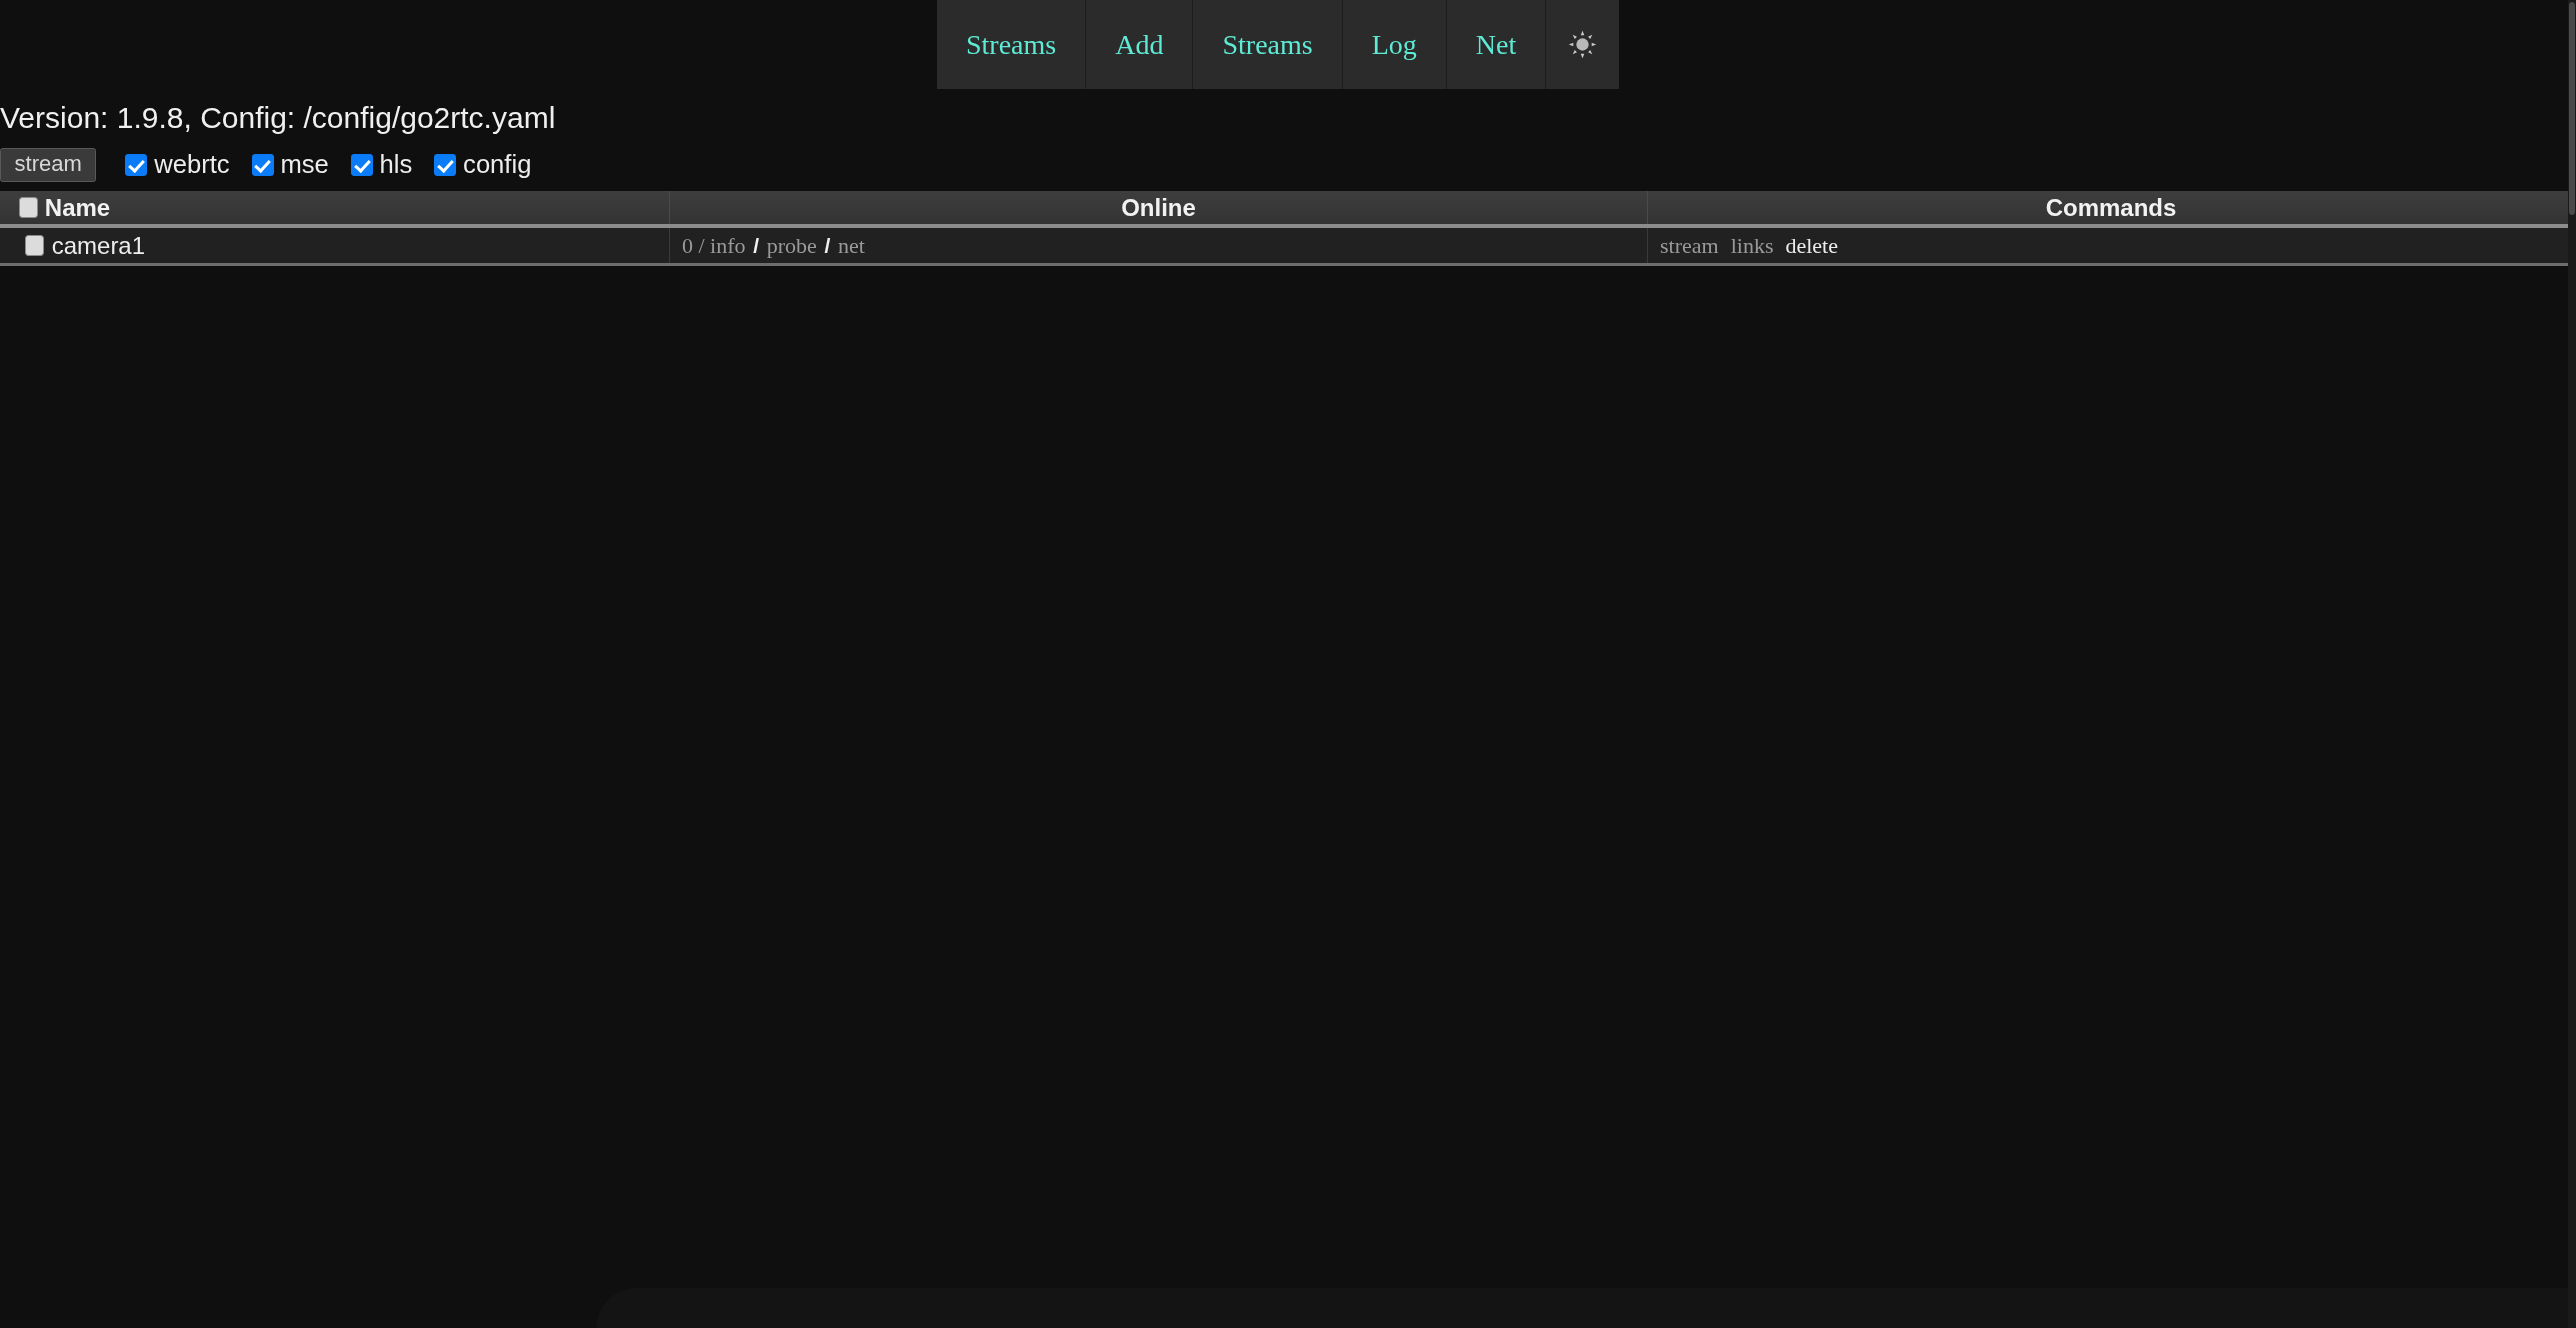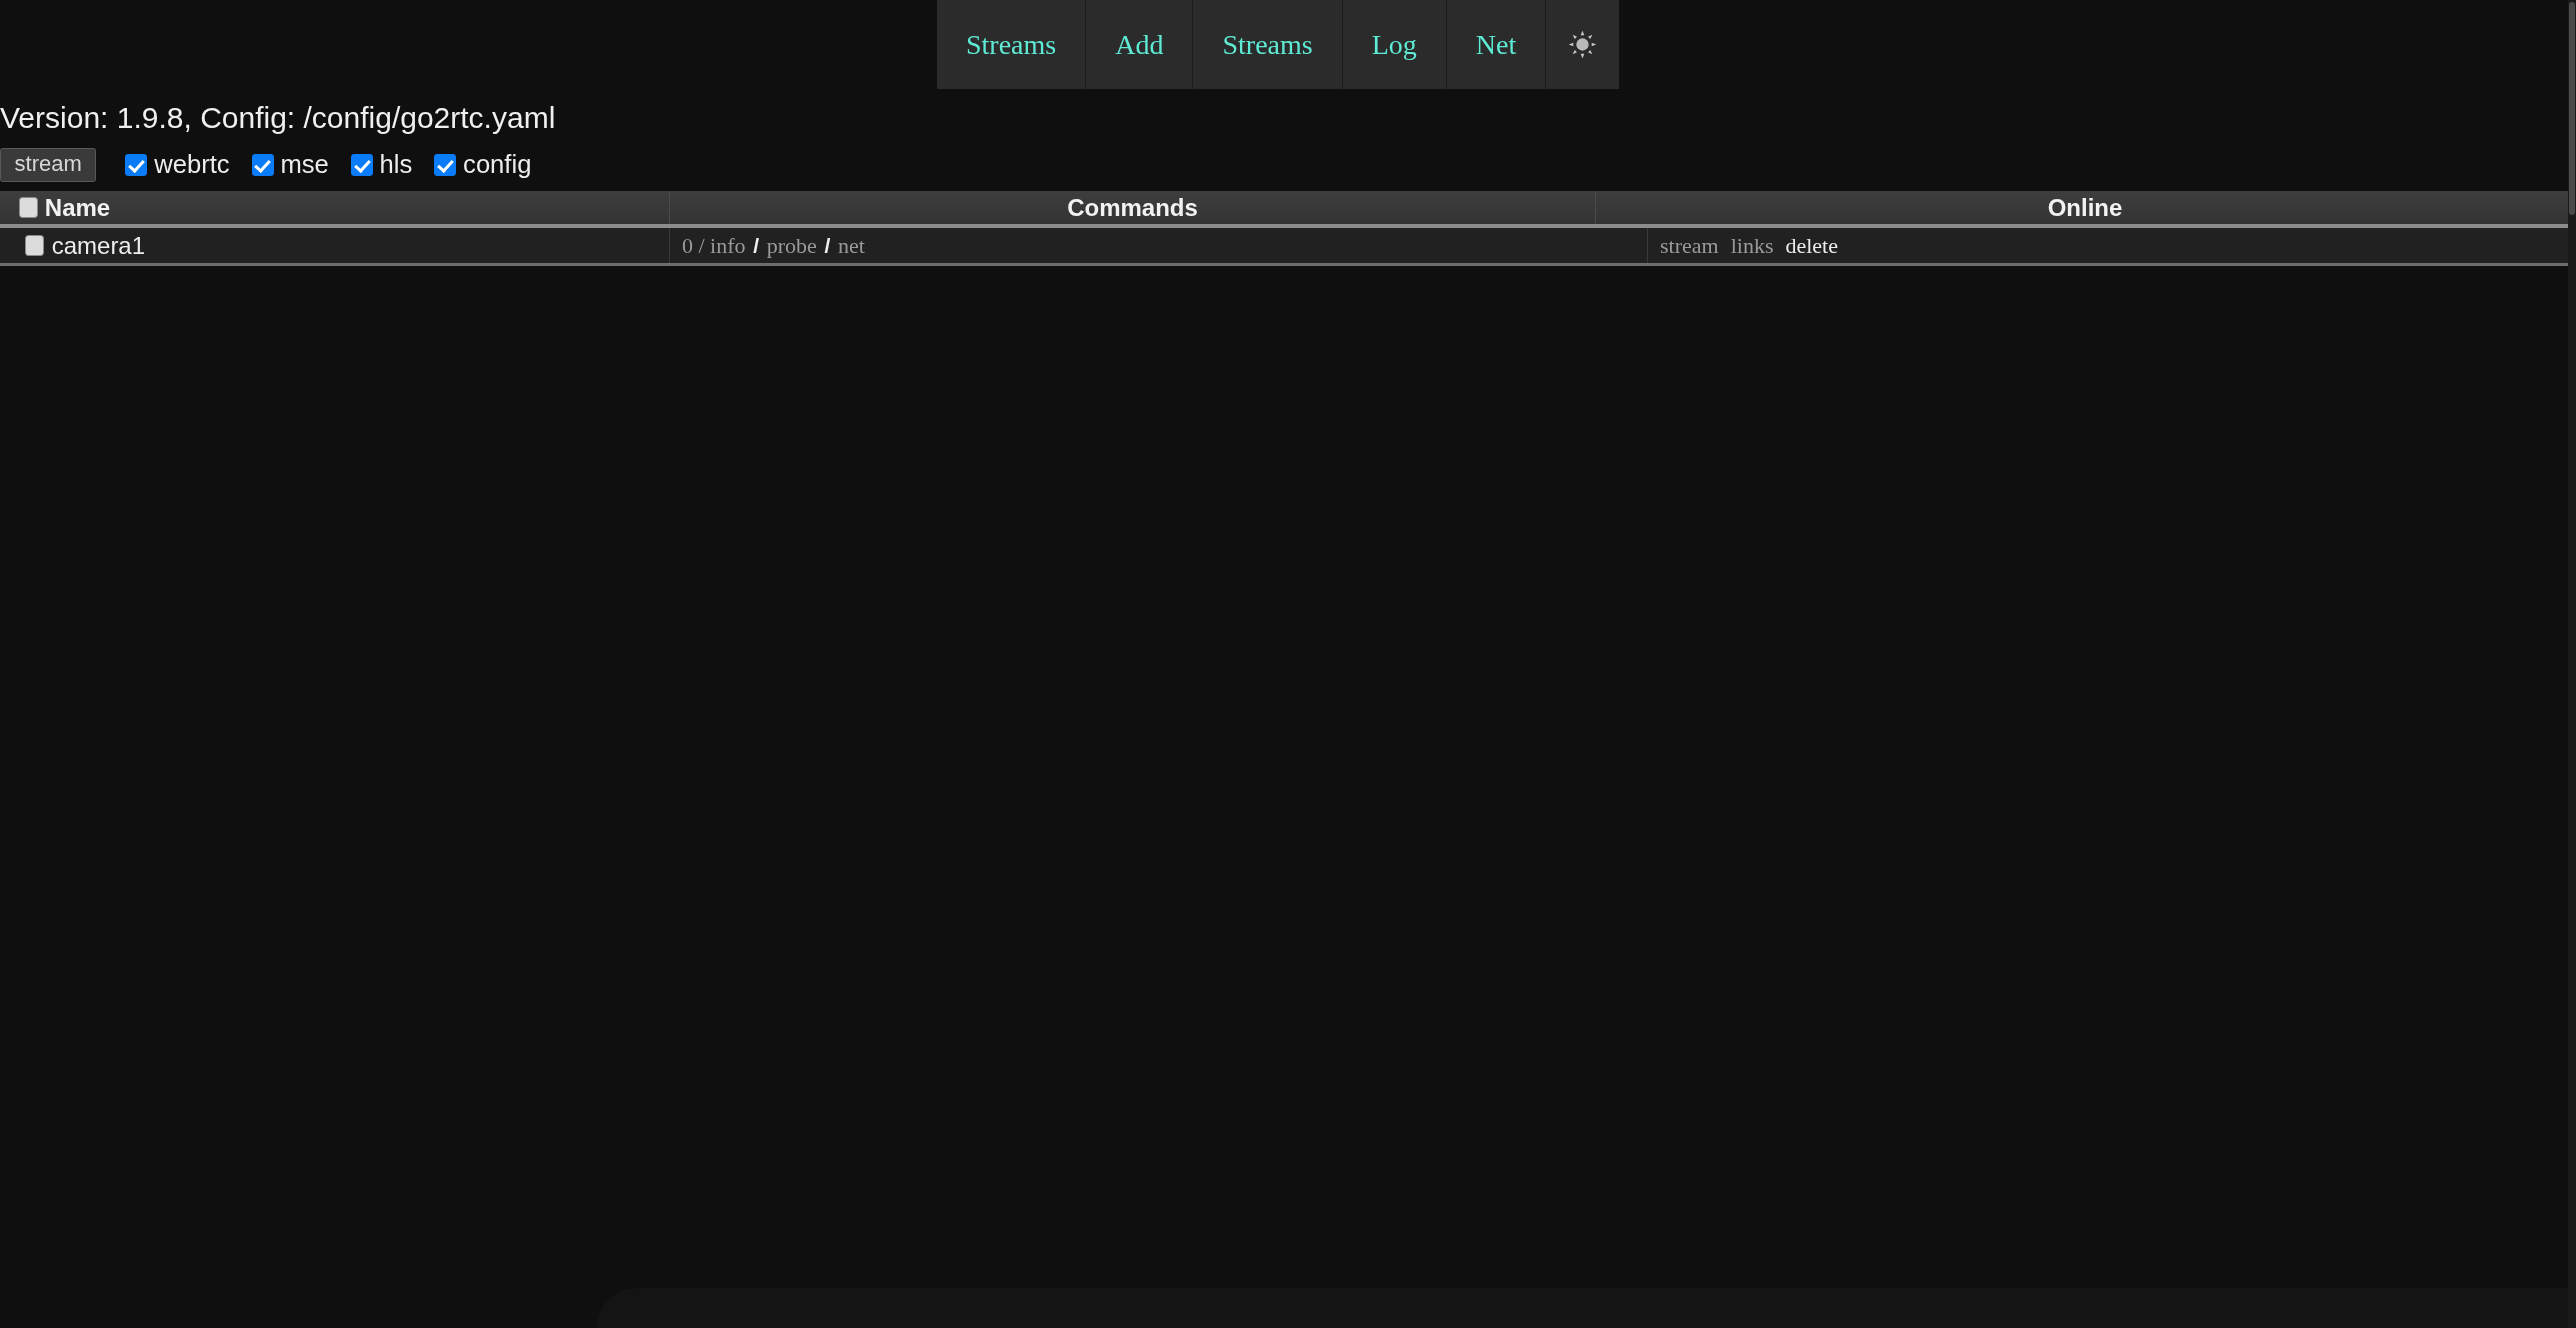"Commands" div.th { order: before "Online" -> after "Online" }
